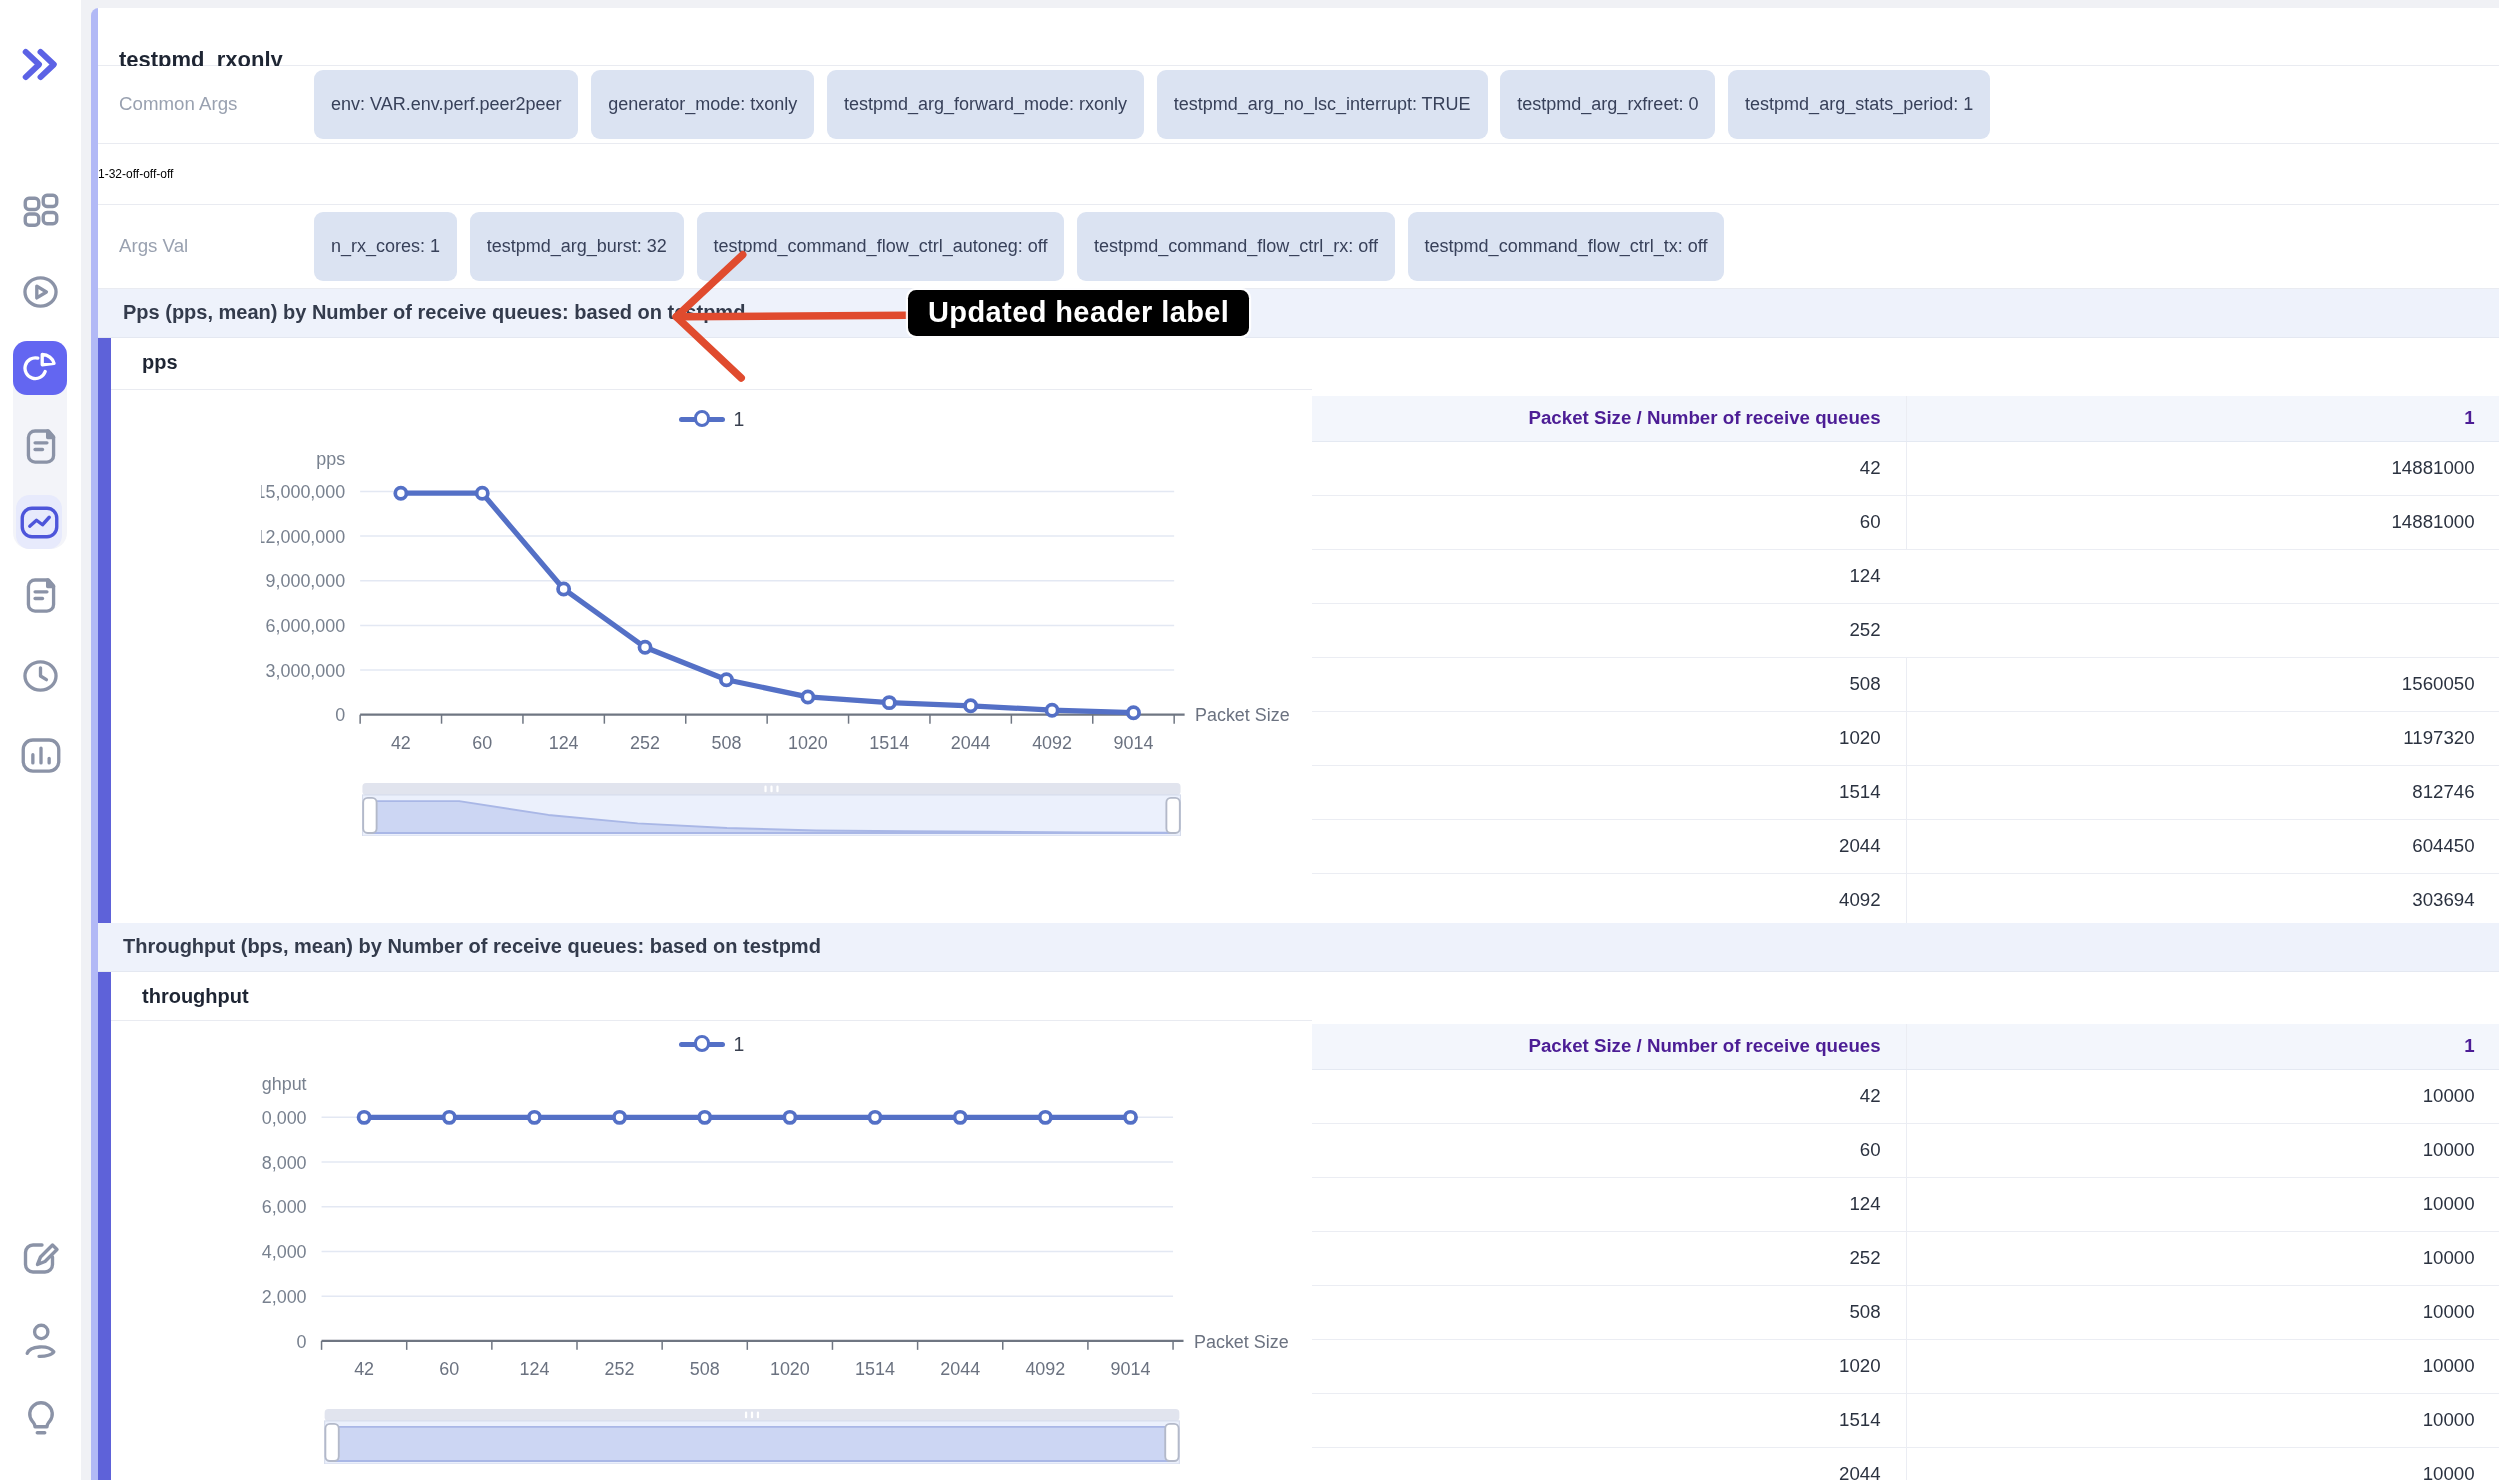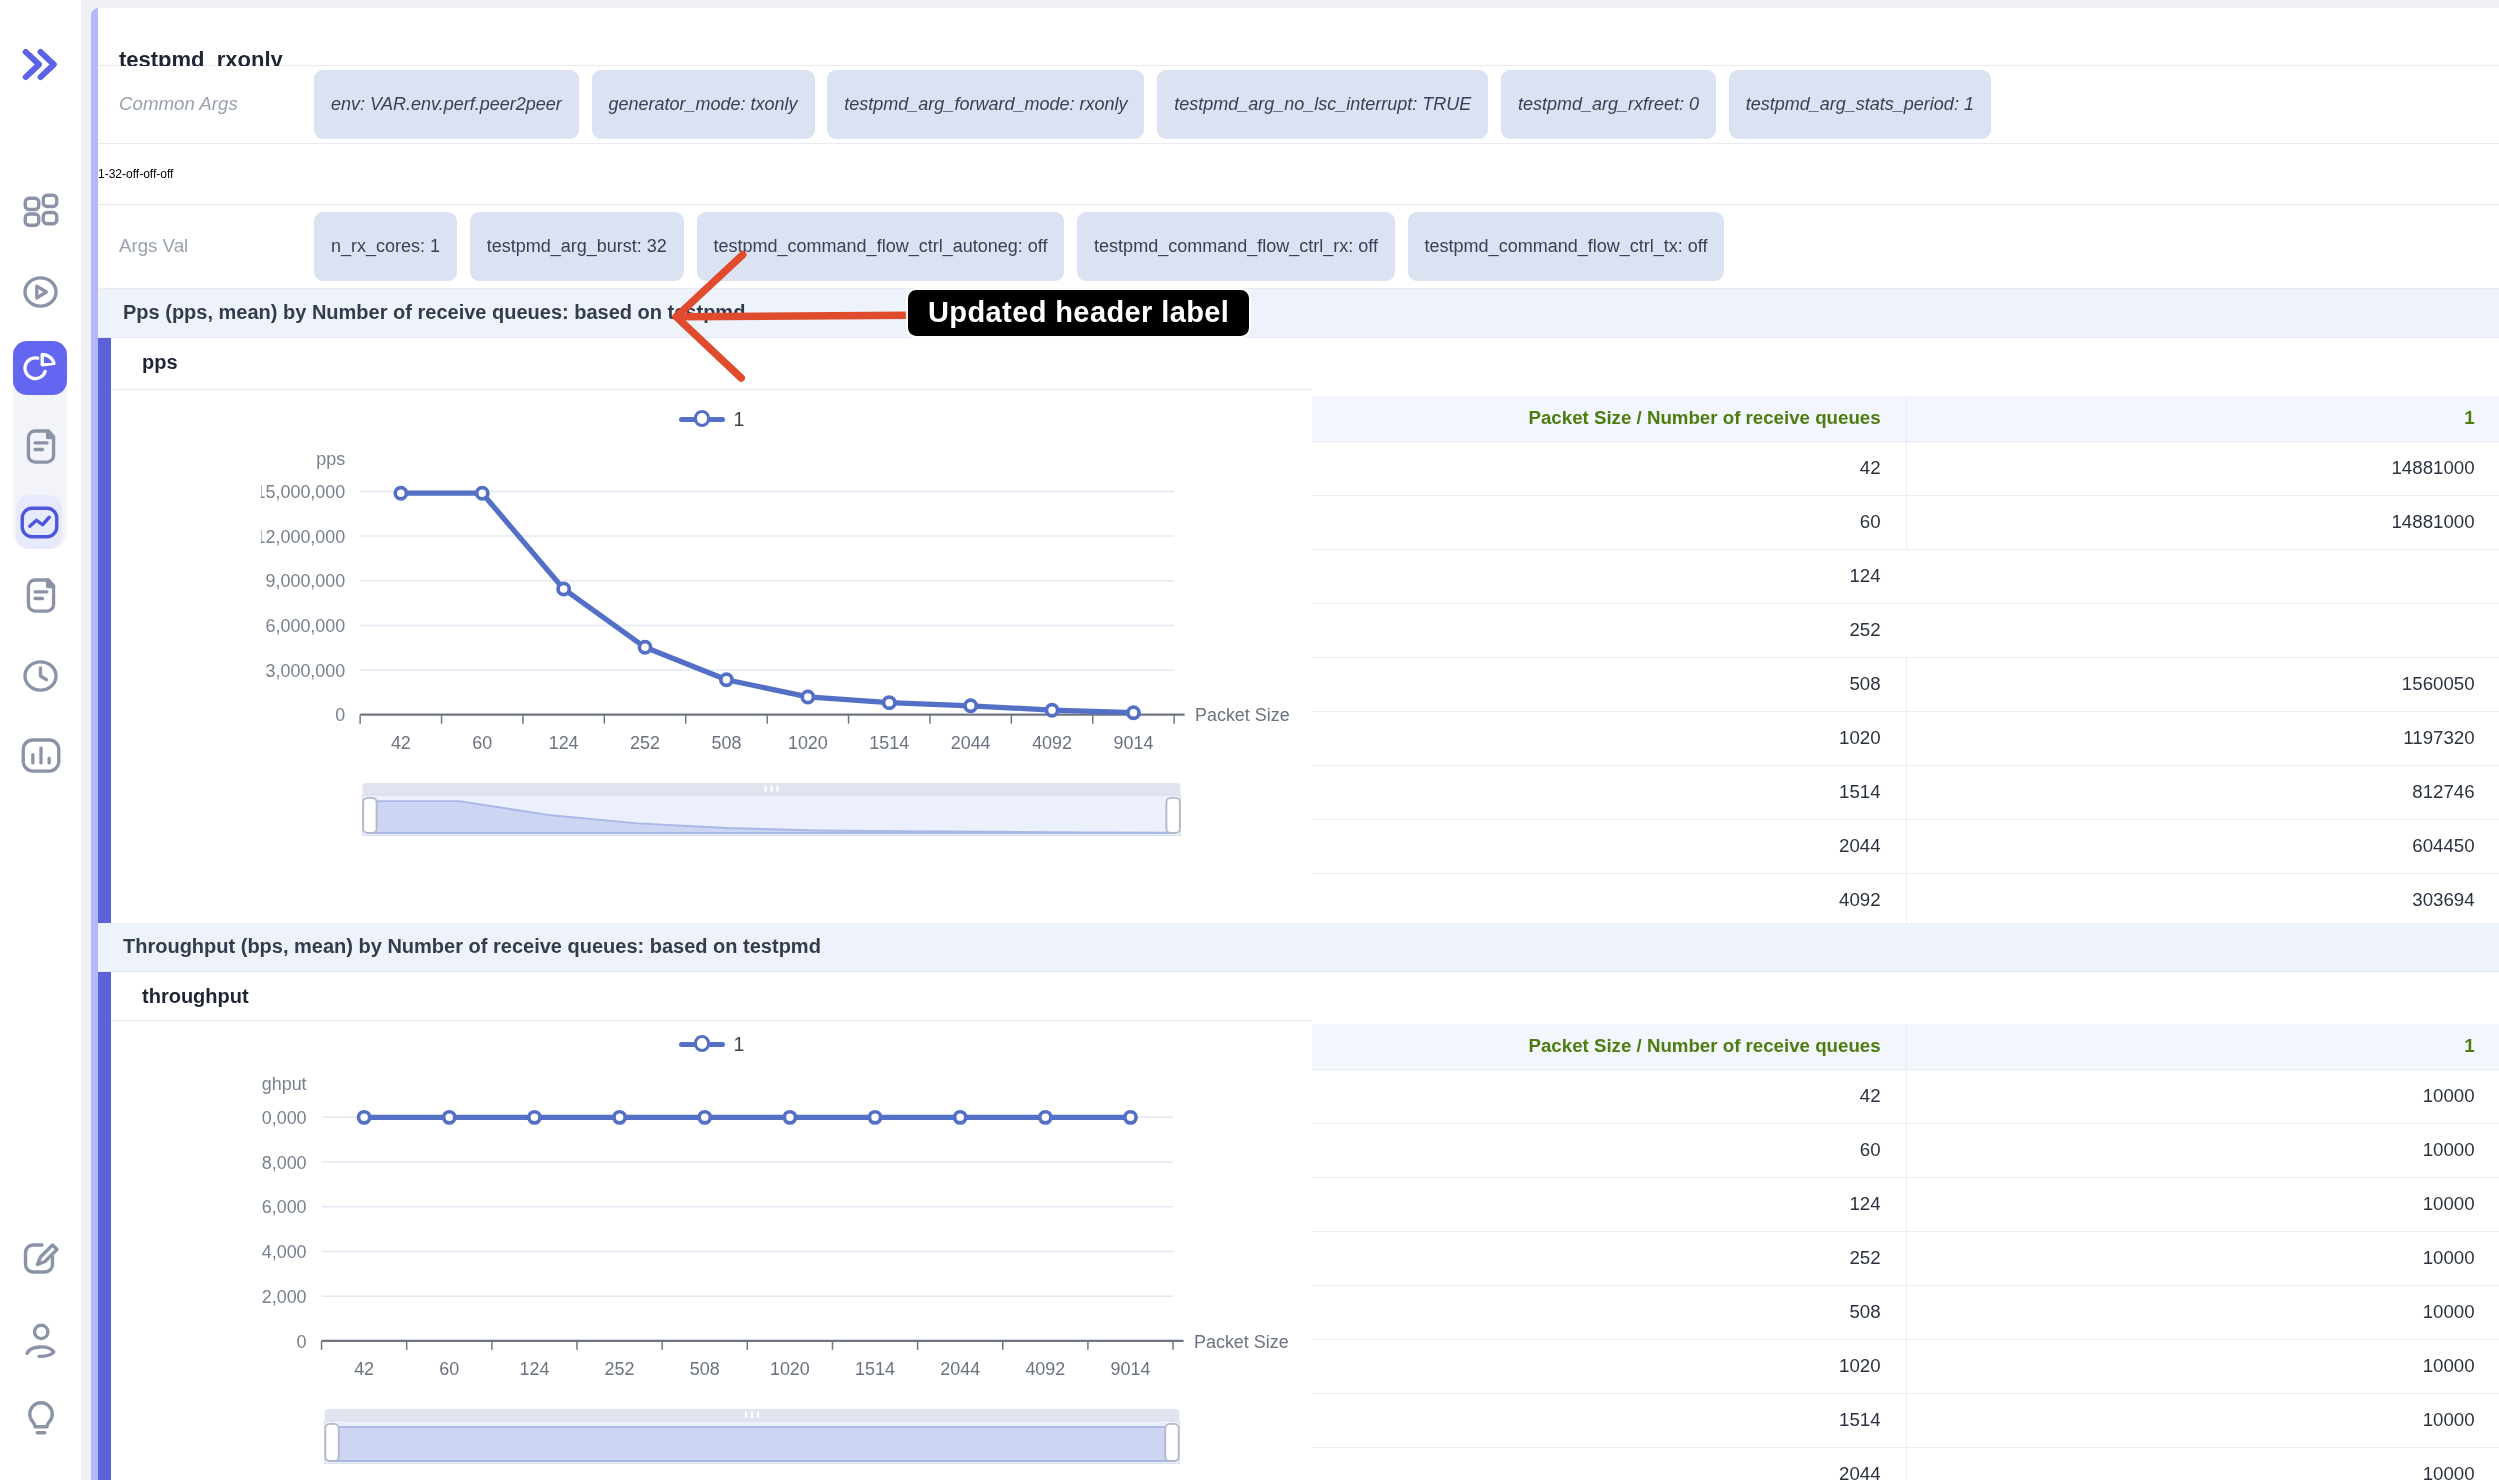"Common Args" .row-args { font-style: italic -> none }
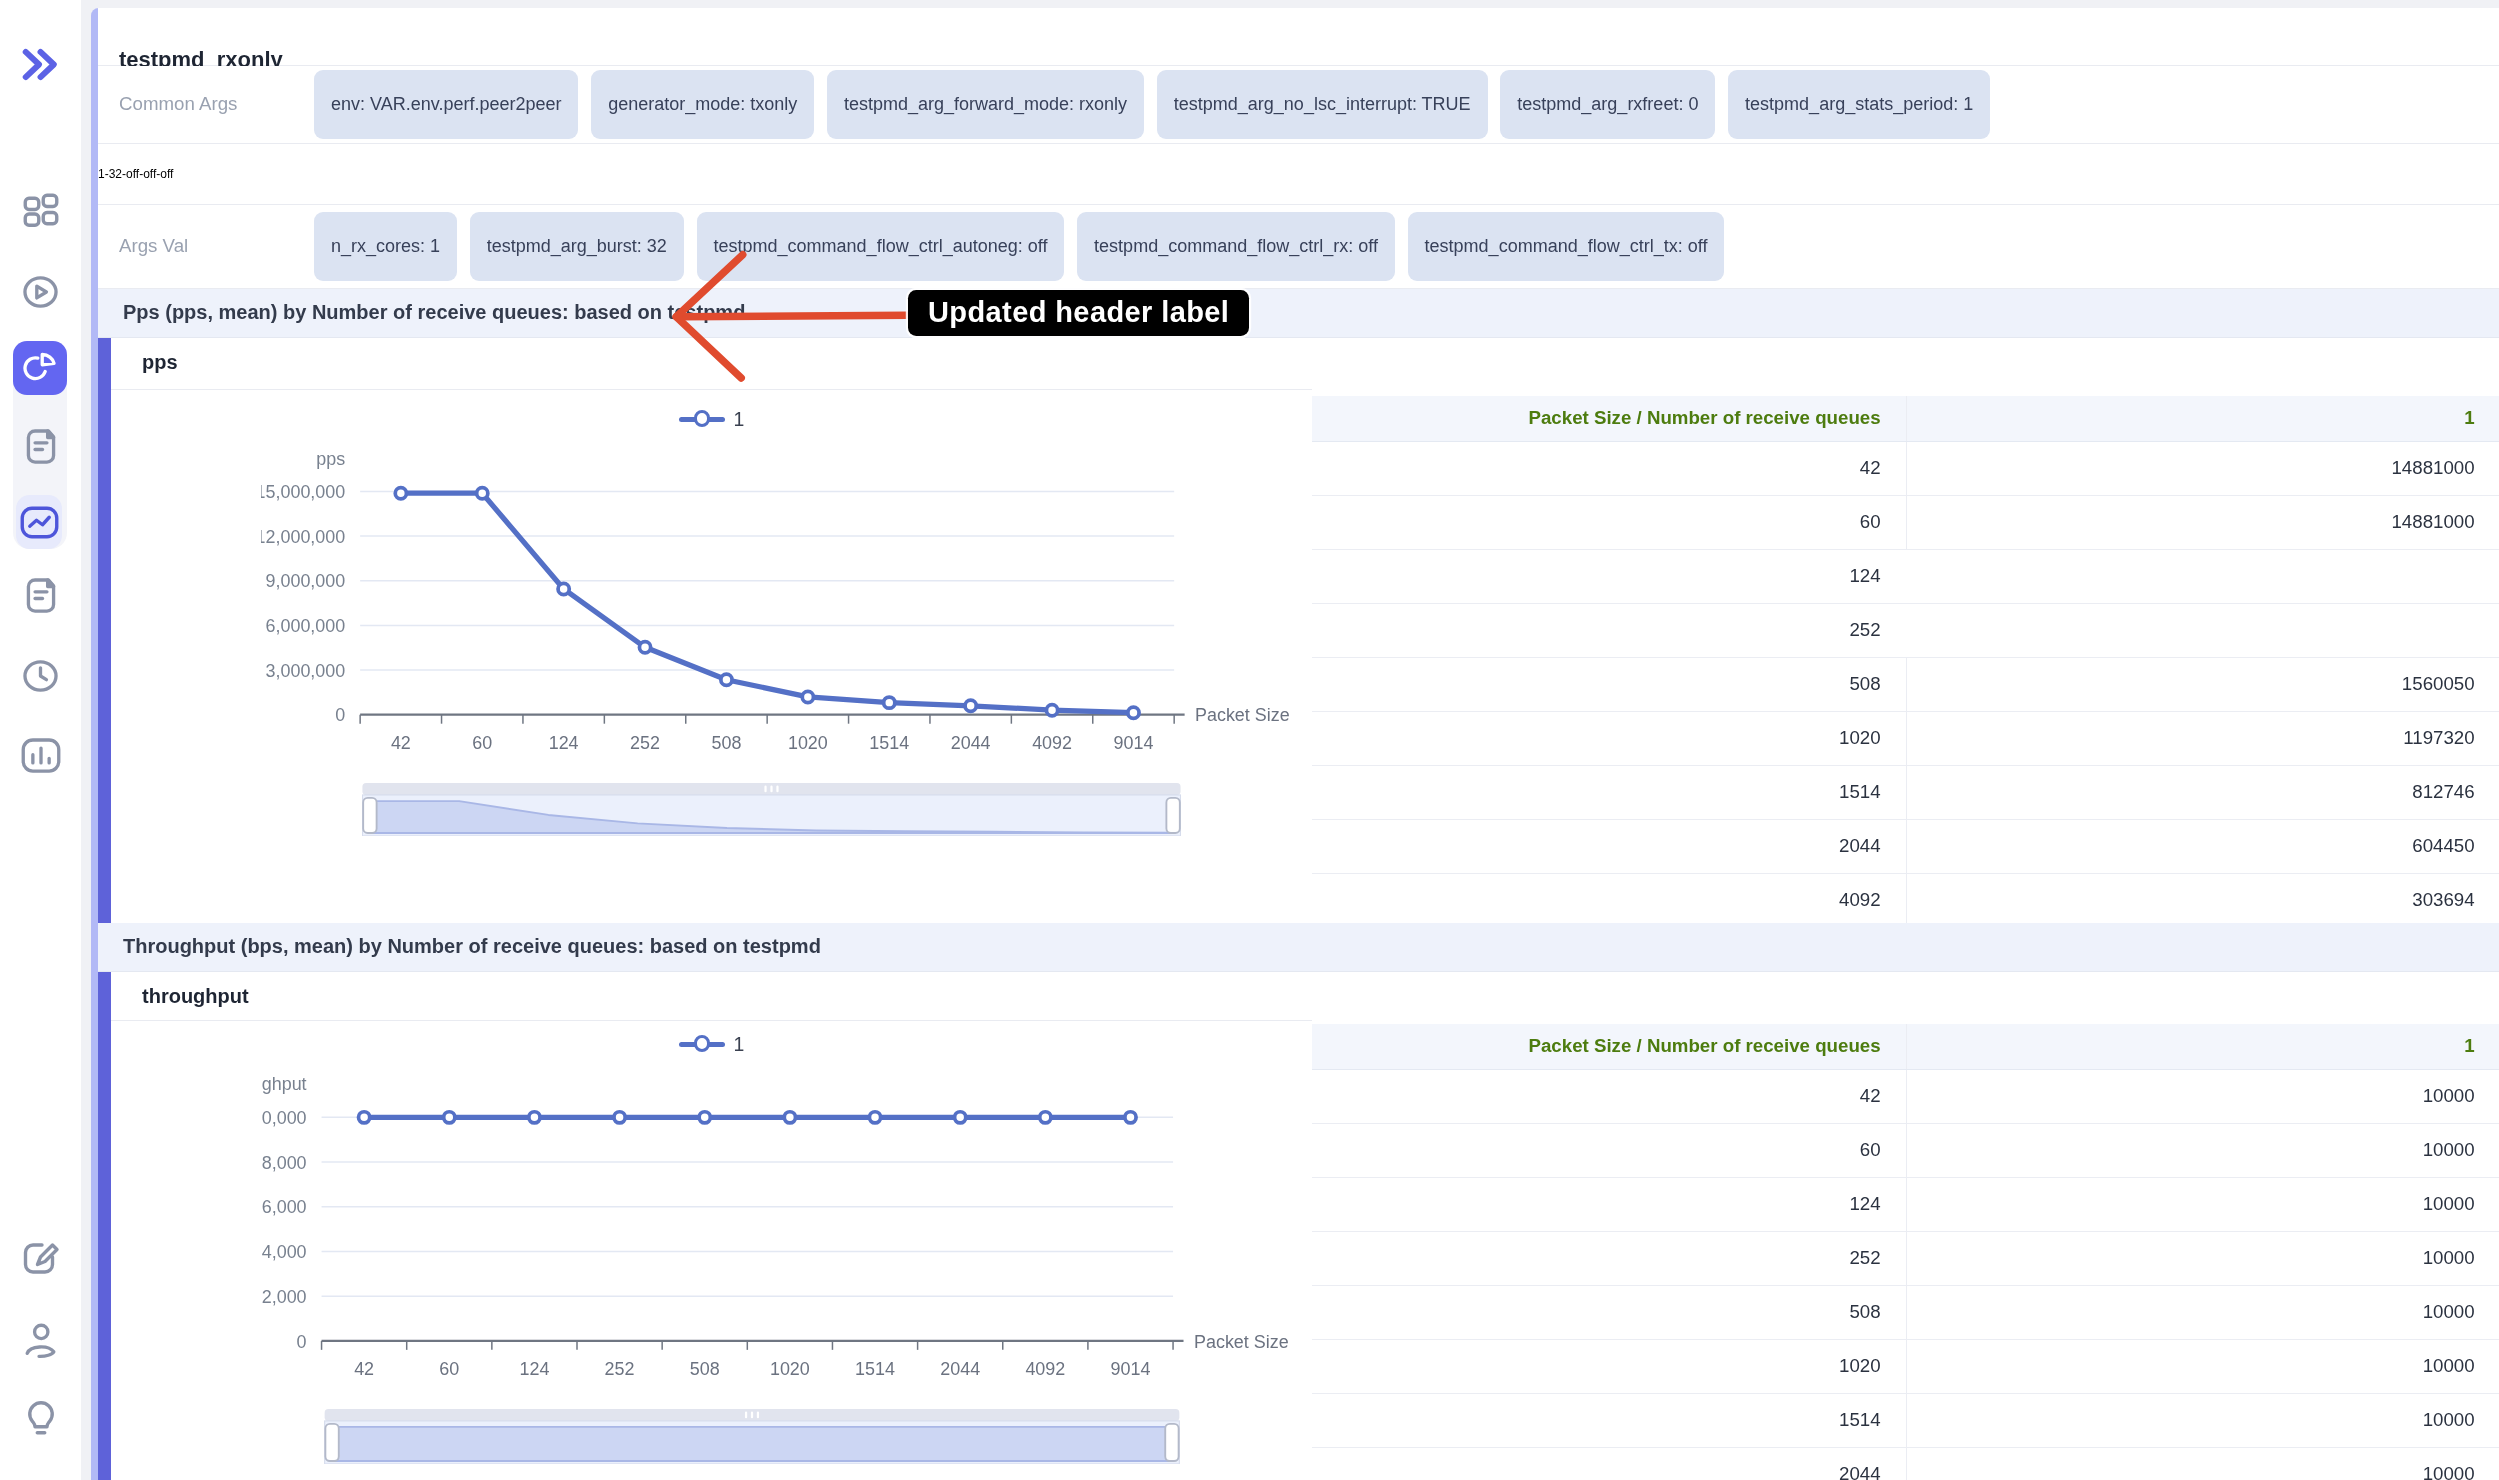"Packet Size / Number of" .t-head .t-cell { color: #4d7c0f -> #4c1d95 }
